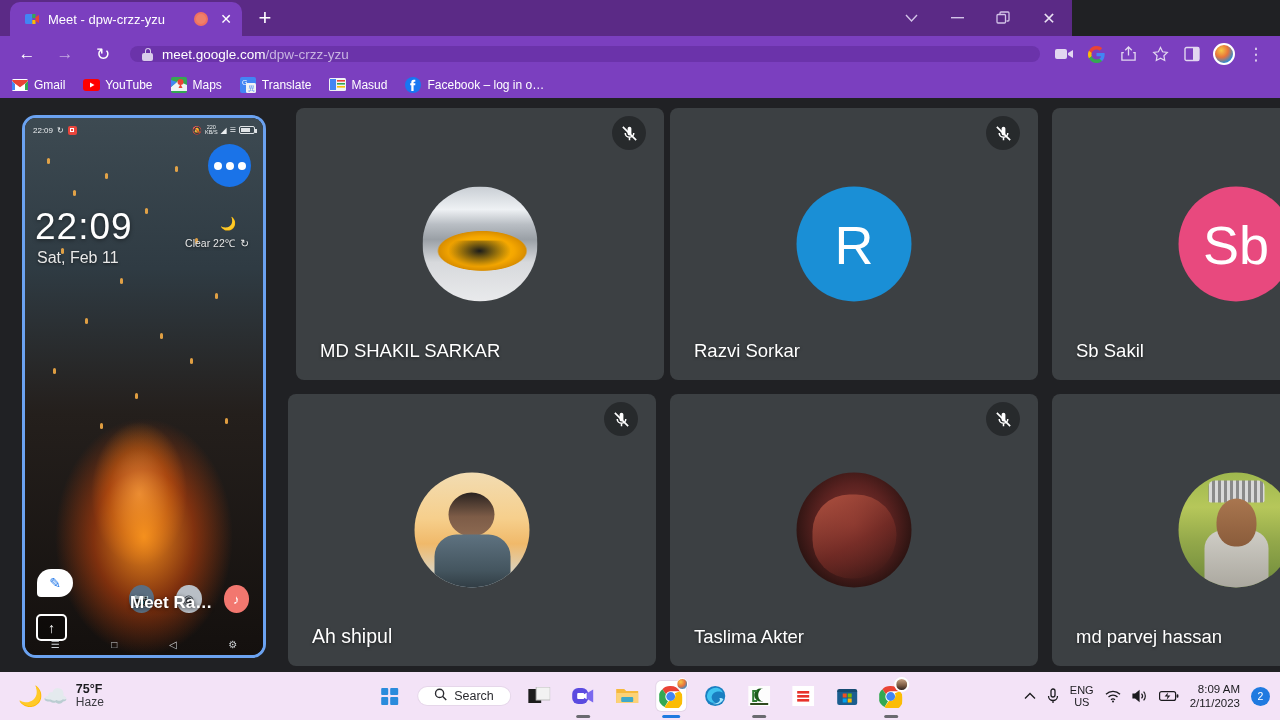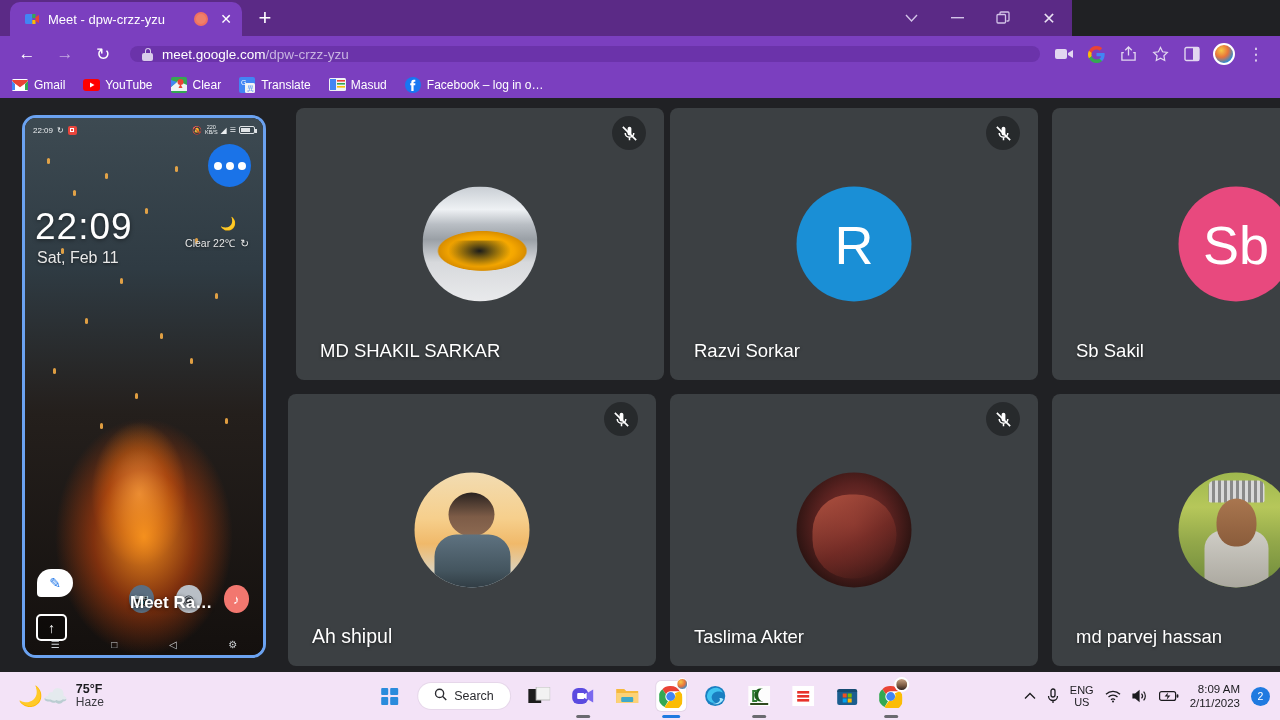"Clear" span.bm-label { text: Clear -> Maps }
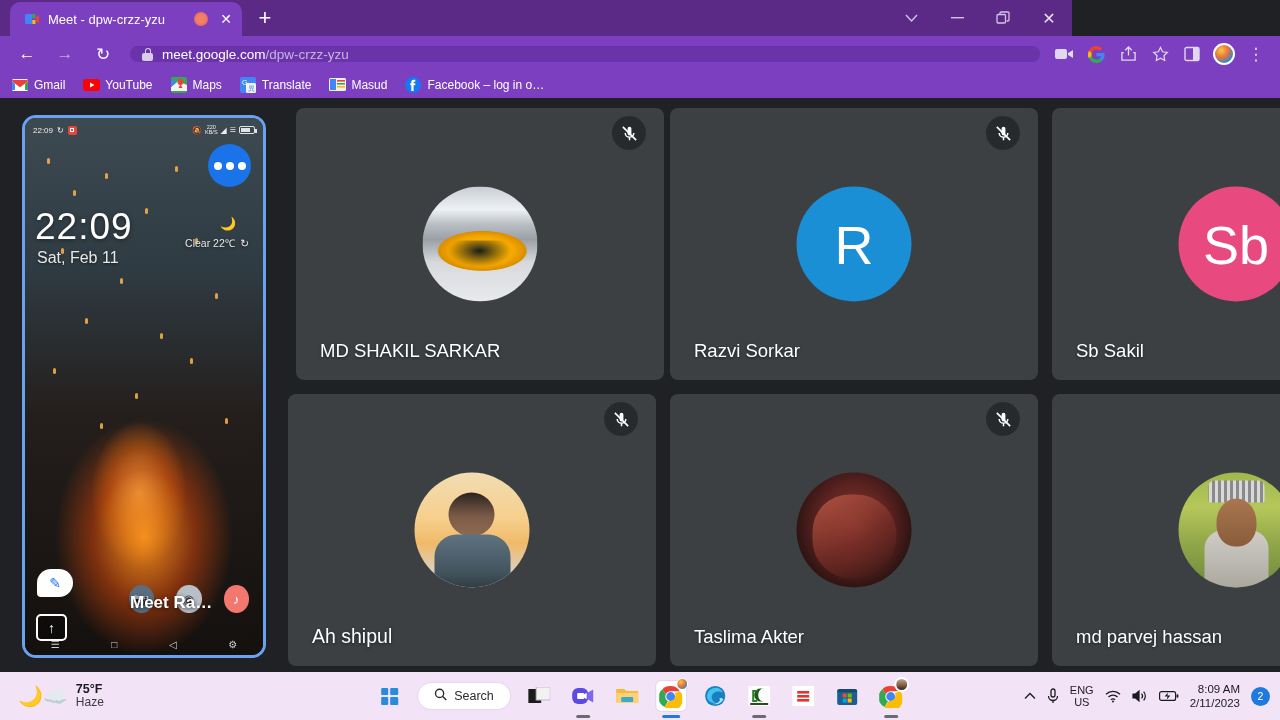"Search" .search-pill { height: 26px -> 18px }
